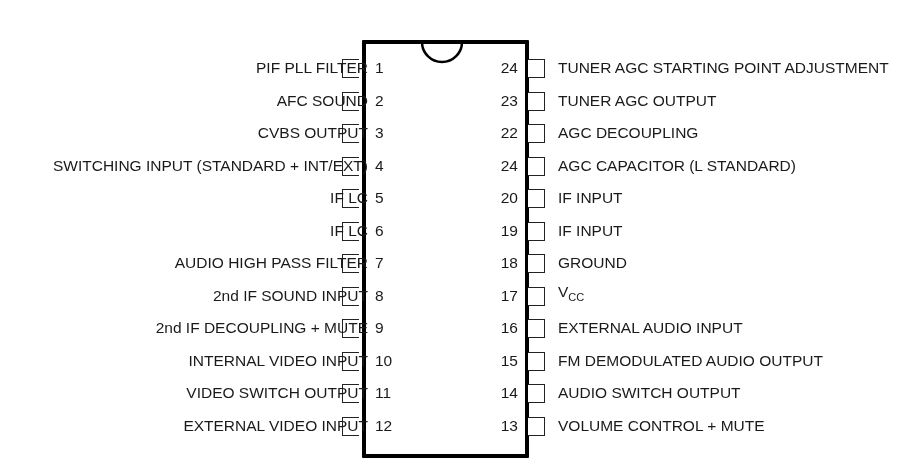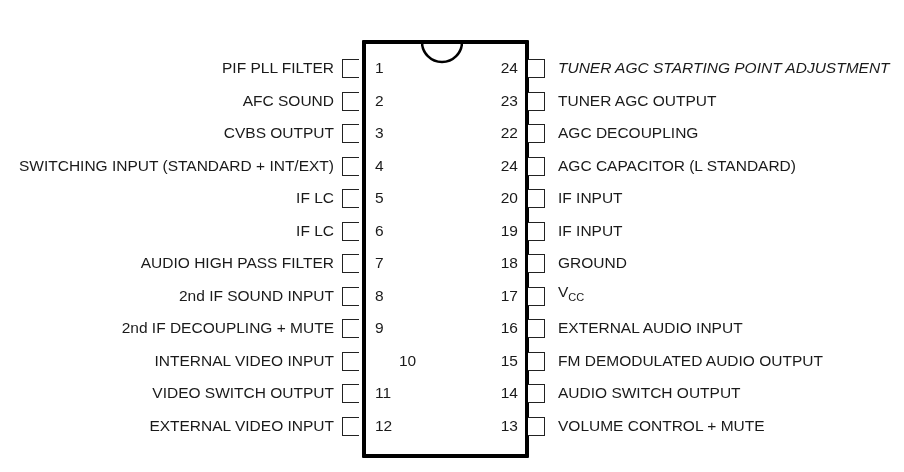"PIF PLL FILTER" .label.left { right: 570px -> 536px }
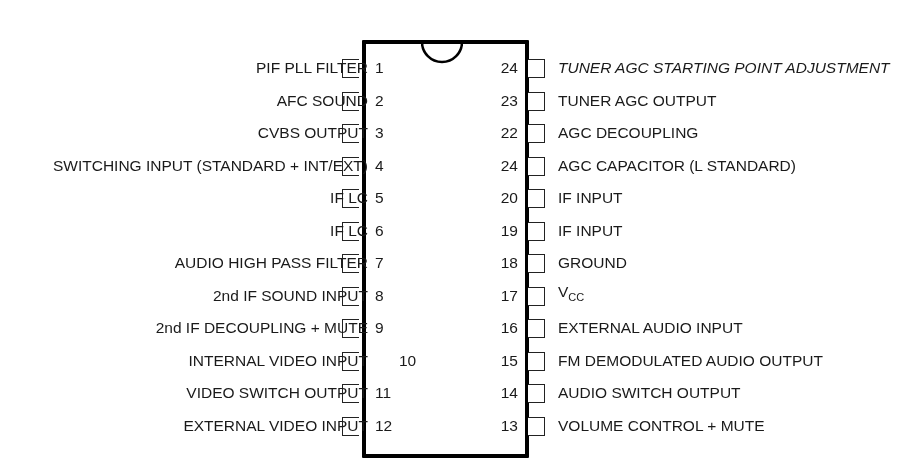"TUNER AGC STARTING POINT ADJUSTMENT" div.label { font-style: italic -> none }
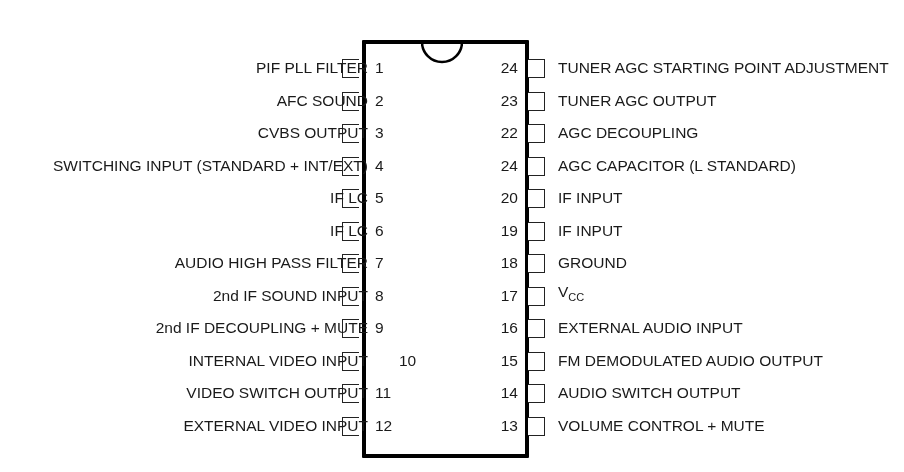"10" div.num { margin-left: 24px -> none }
